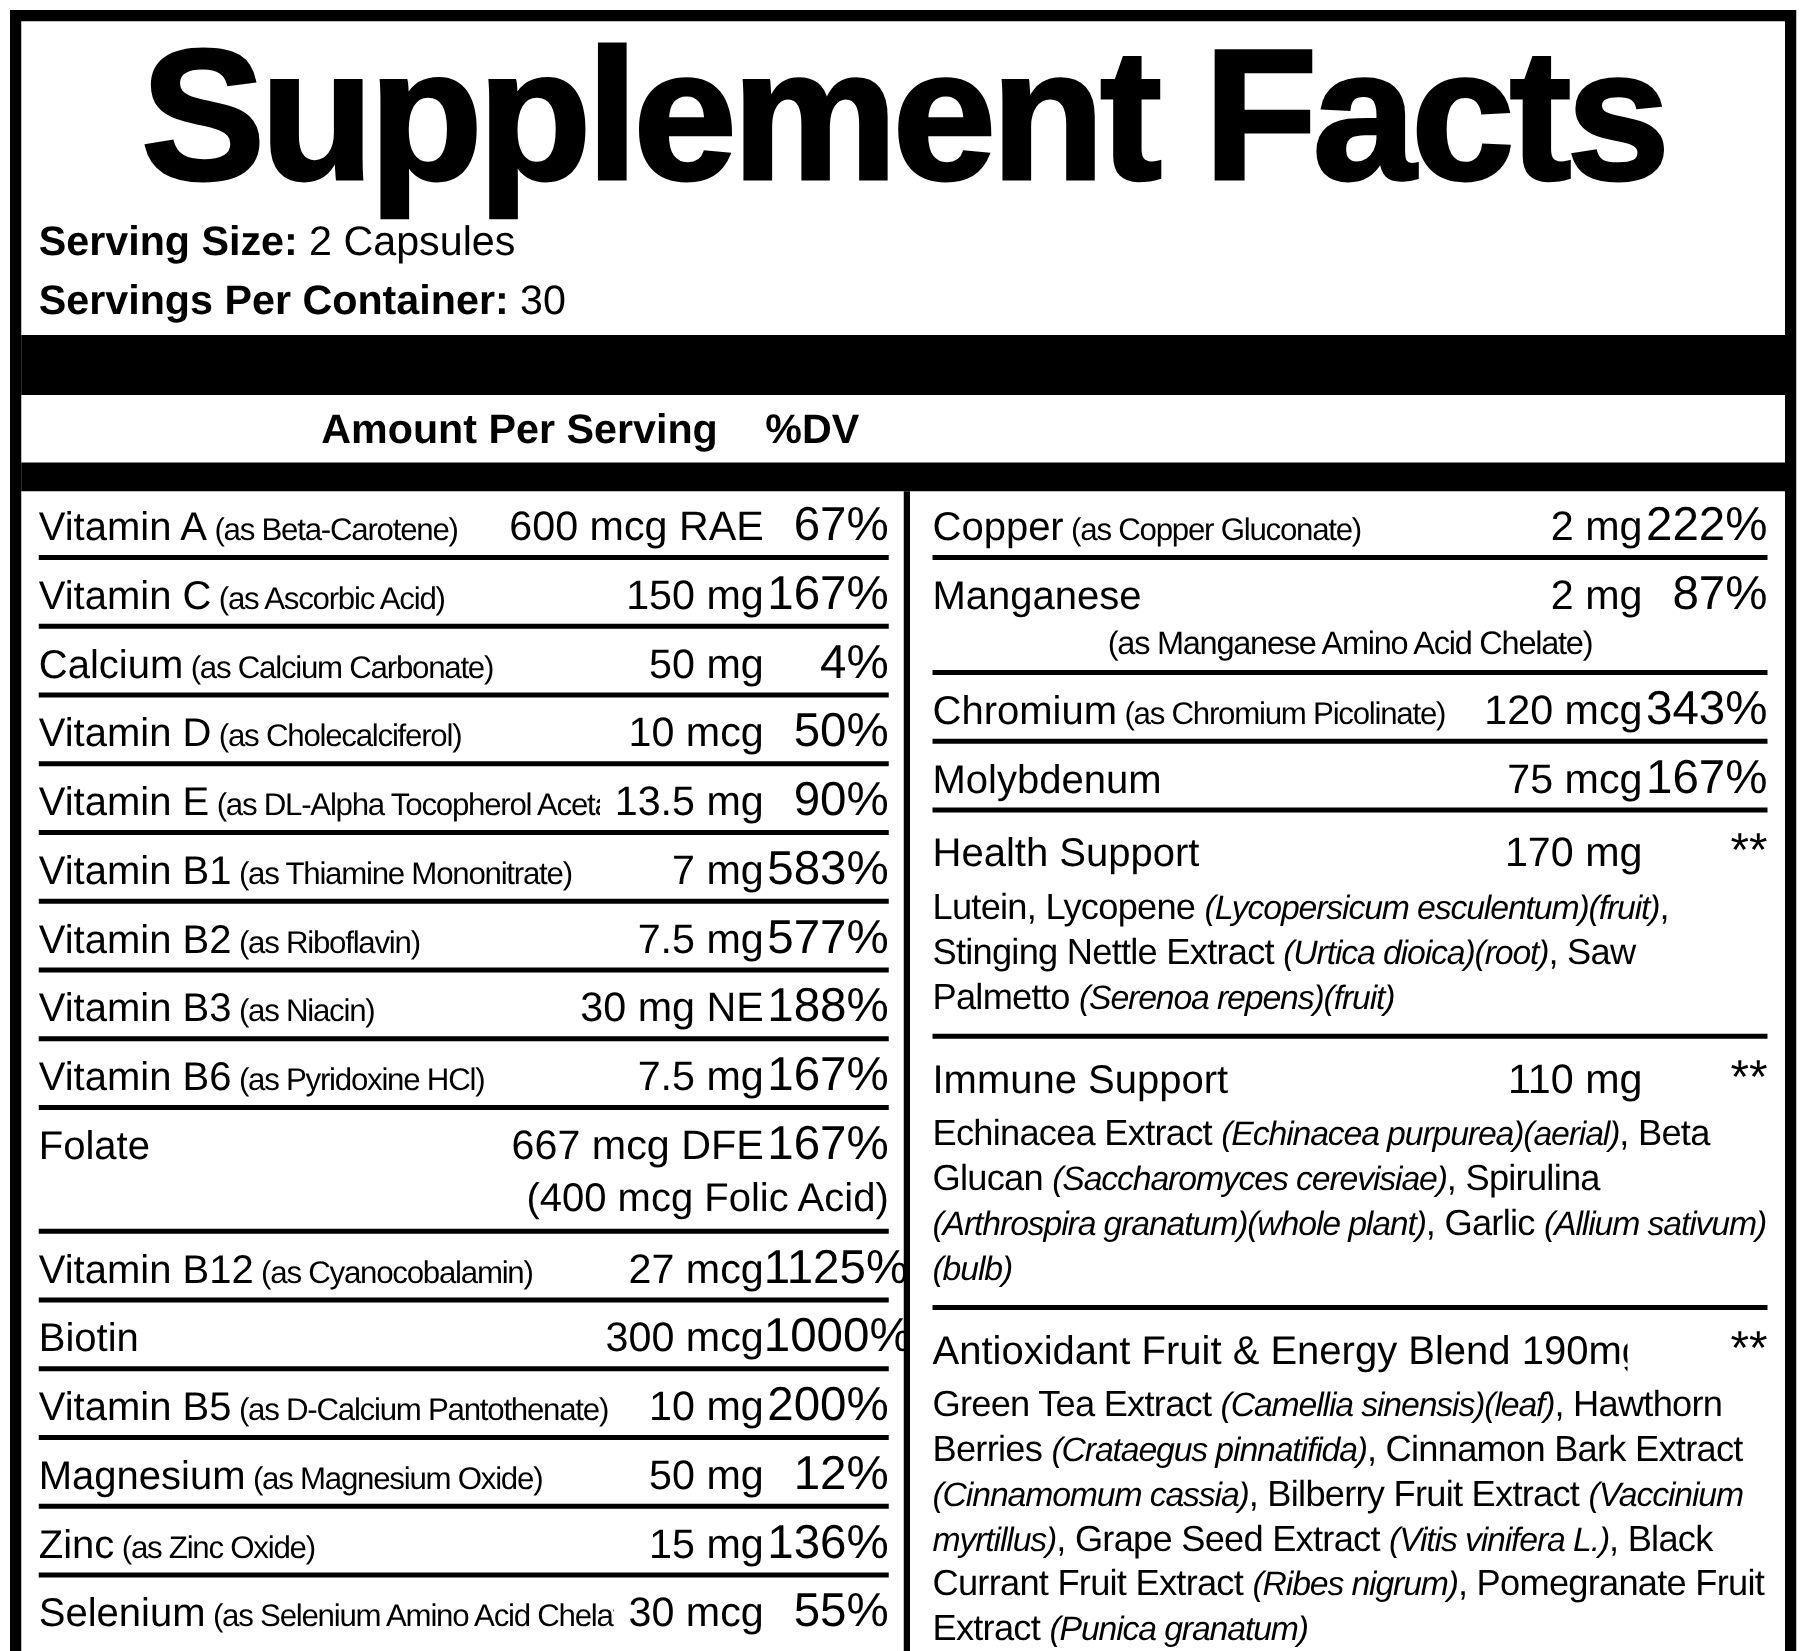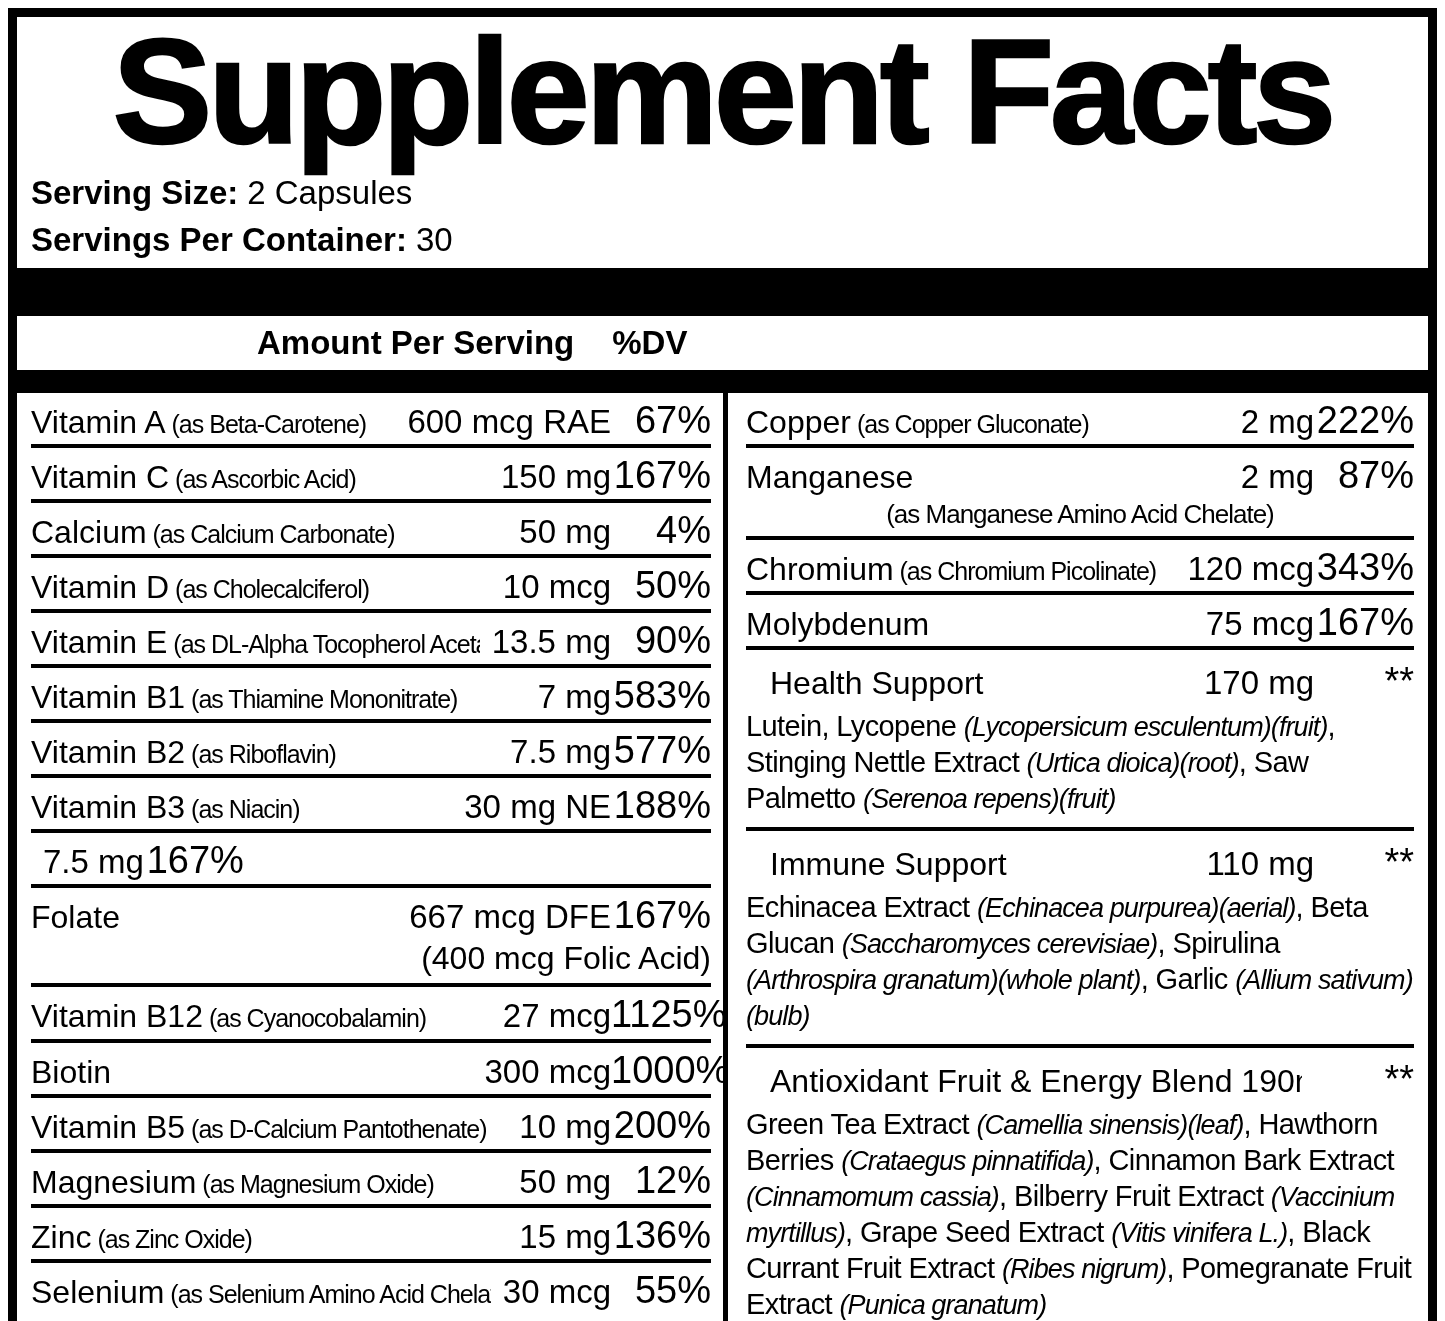"Health Support" .blend .nline { margin-left: 24px -> none }
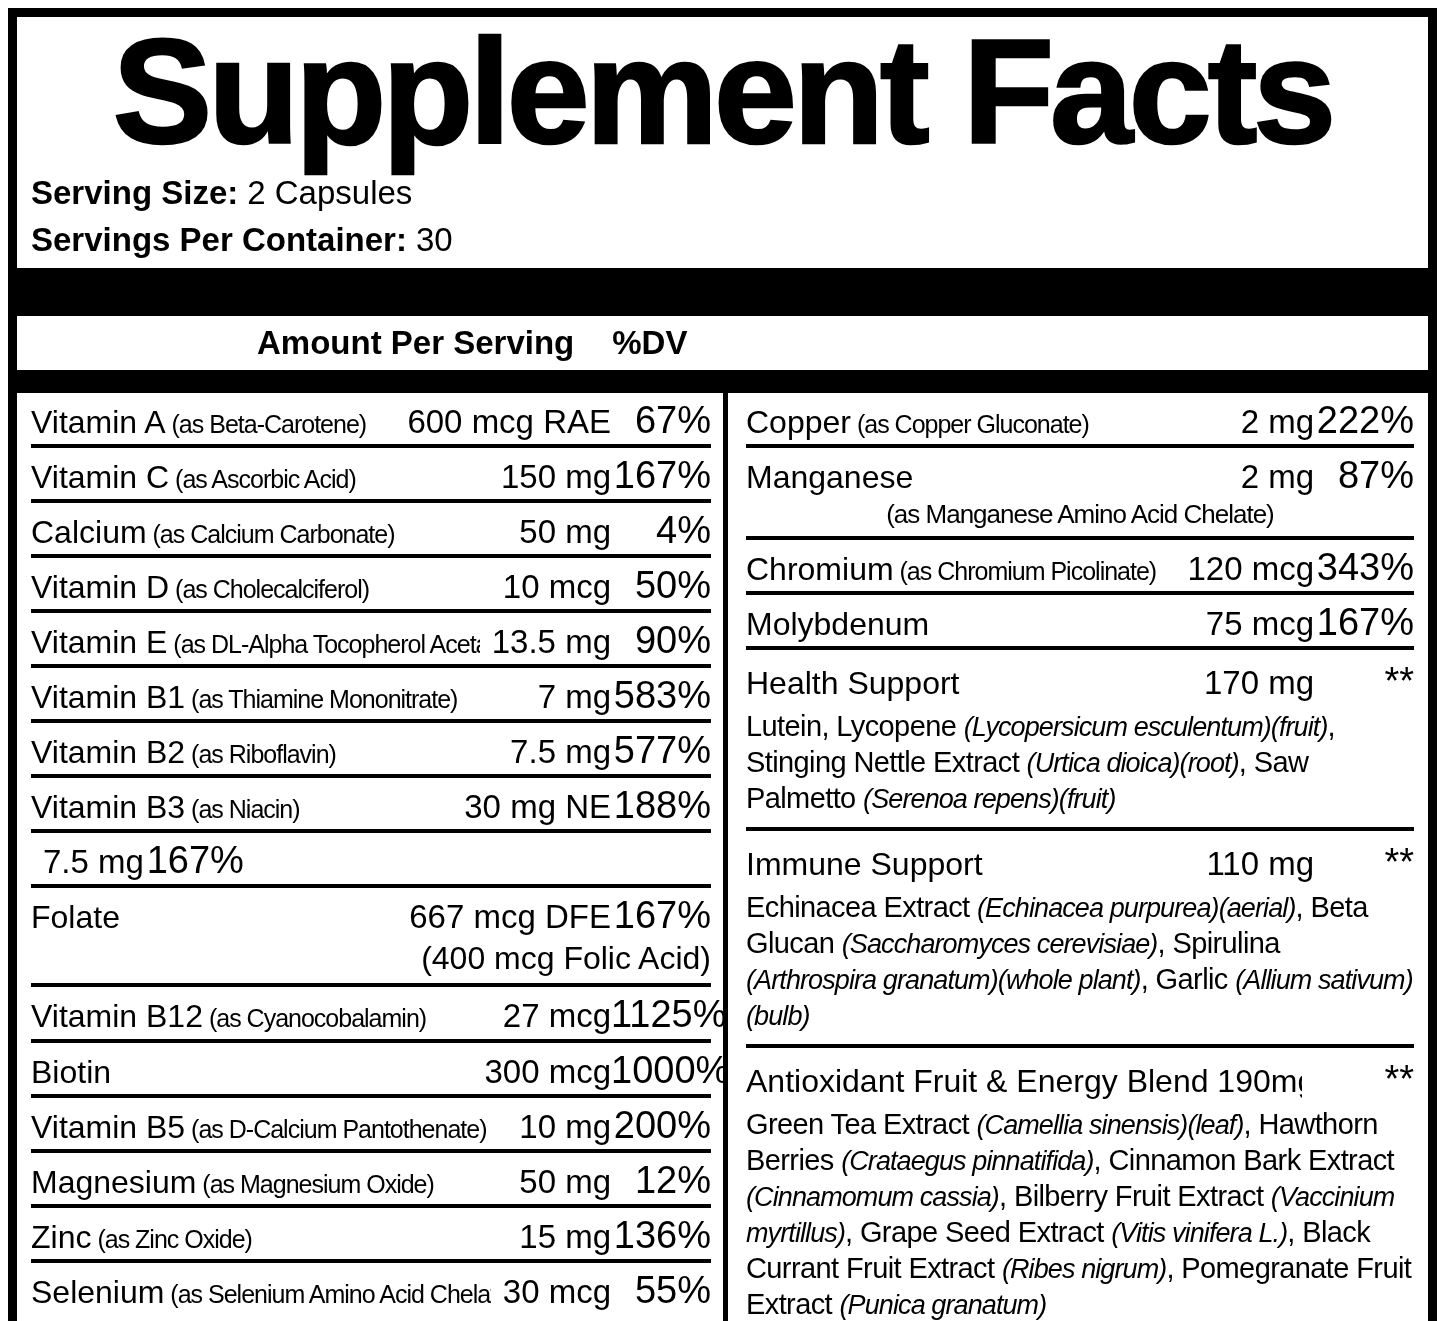"Vitamin B6 (as Pyridoxine HCl)" span.nname { html: none -> <span>Vitamin B6<span> (as Pyridoxine HCl)</span></span> }
